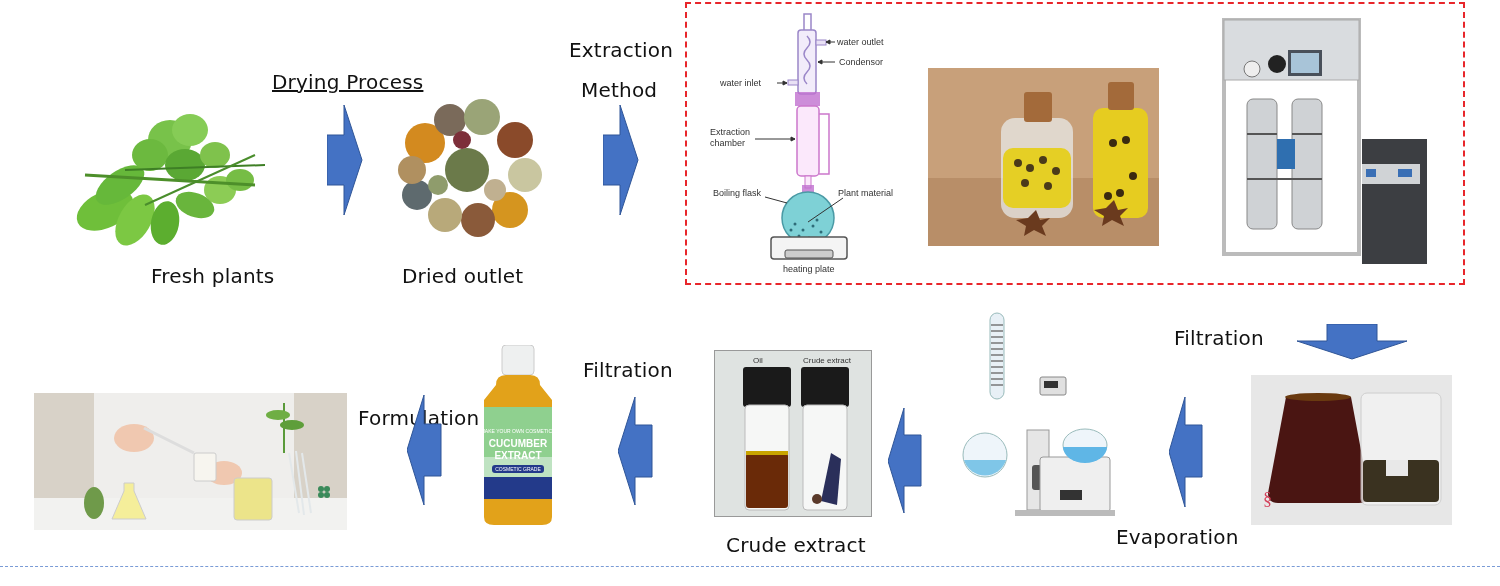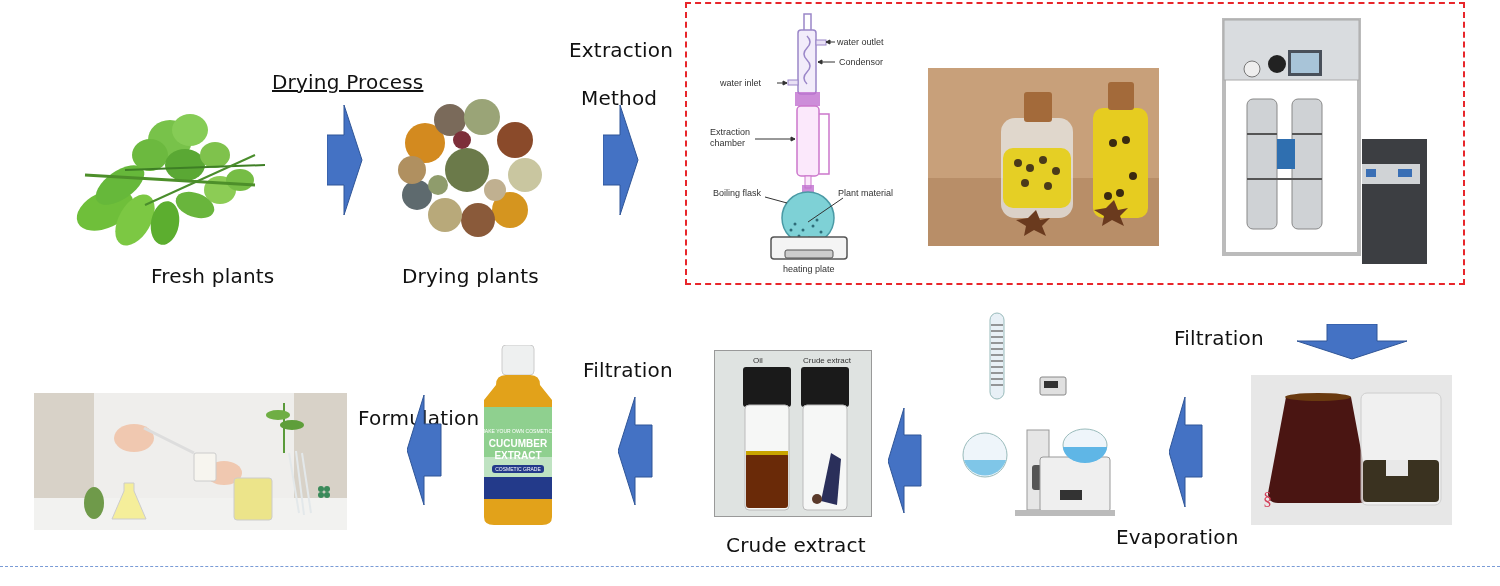"Method" div.lbl { margin-top: 8px -> none }
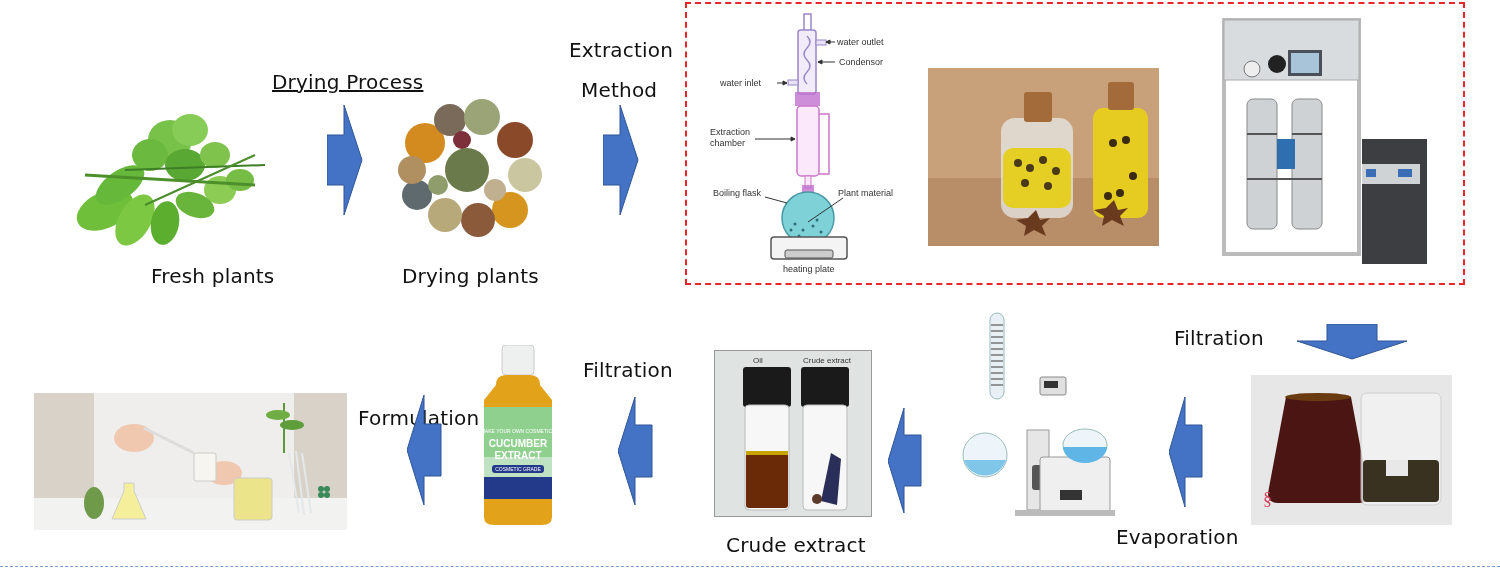"Drying plants" div.lbl { text: Drying plants -> Dried outlet }
